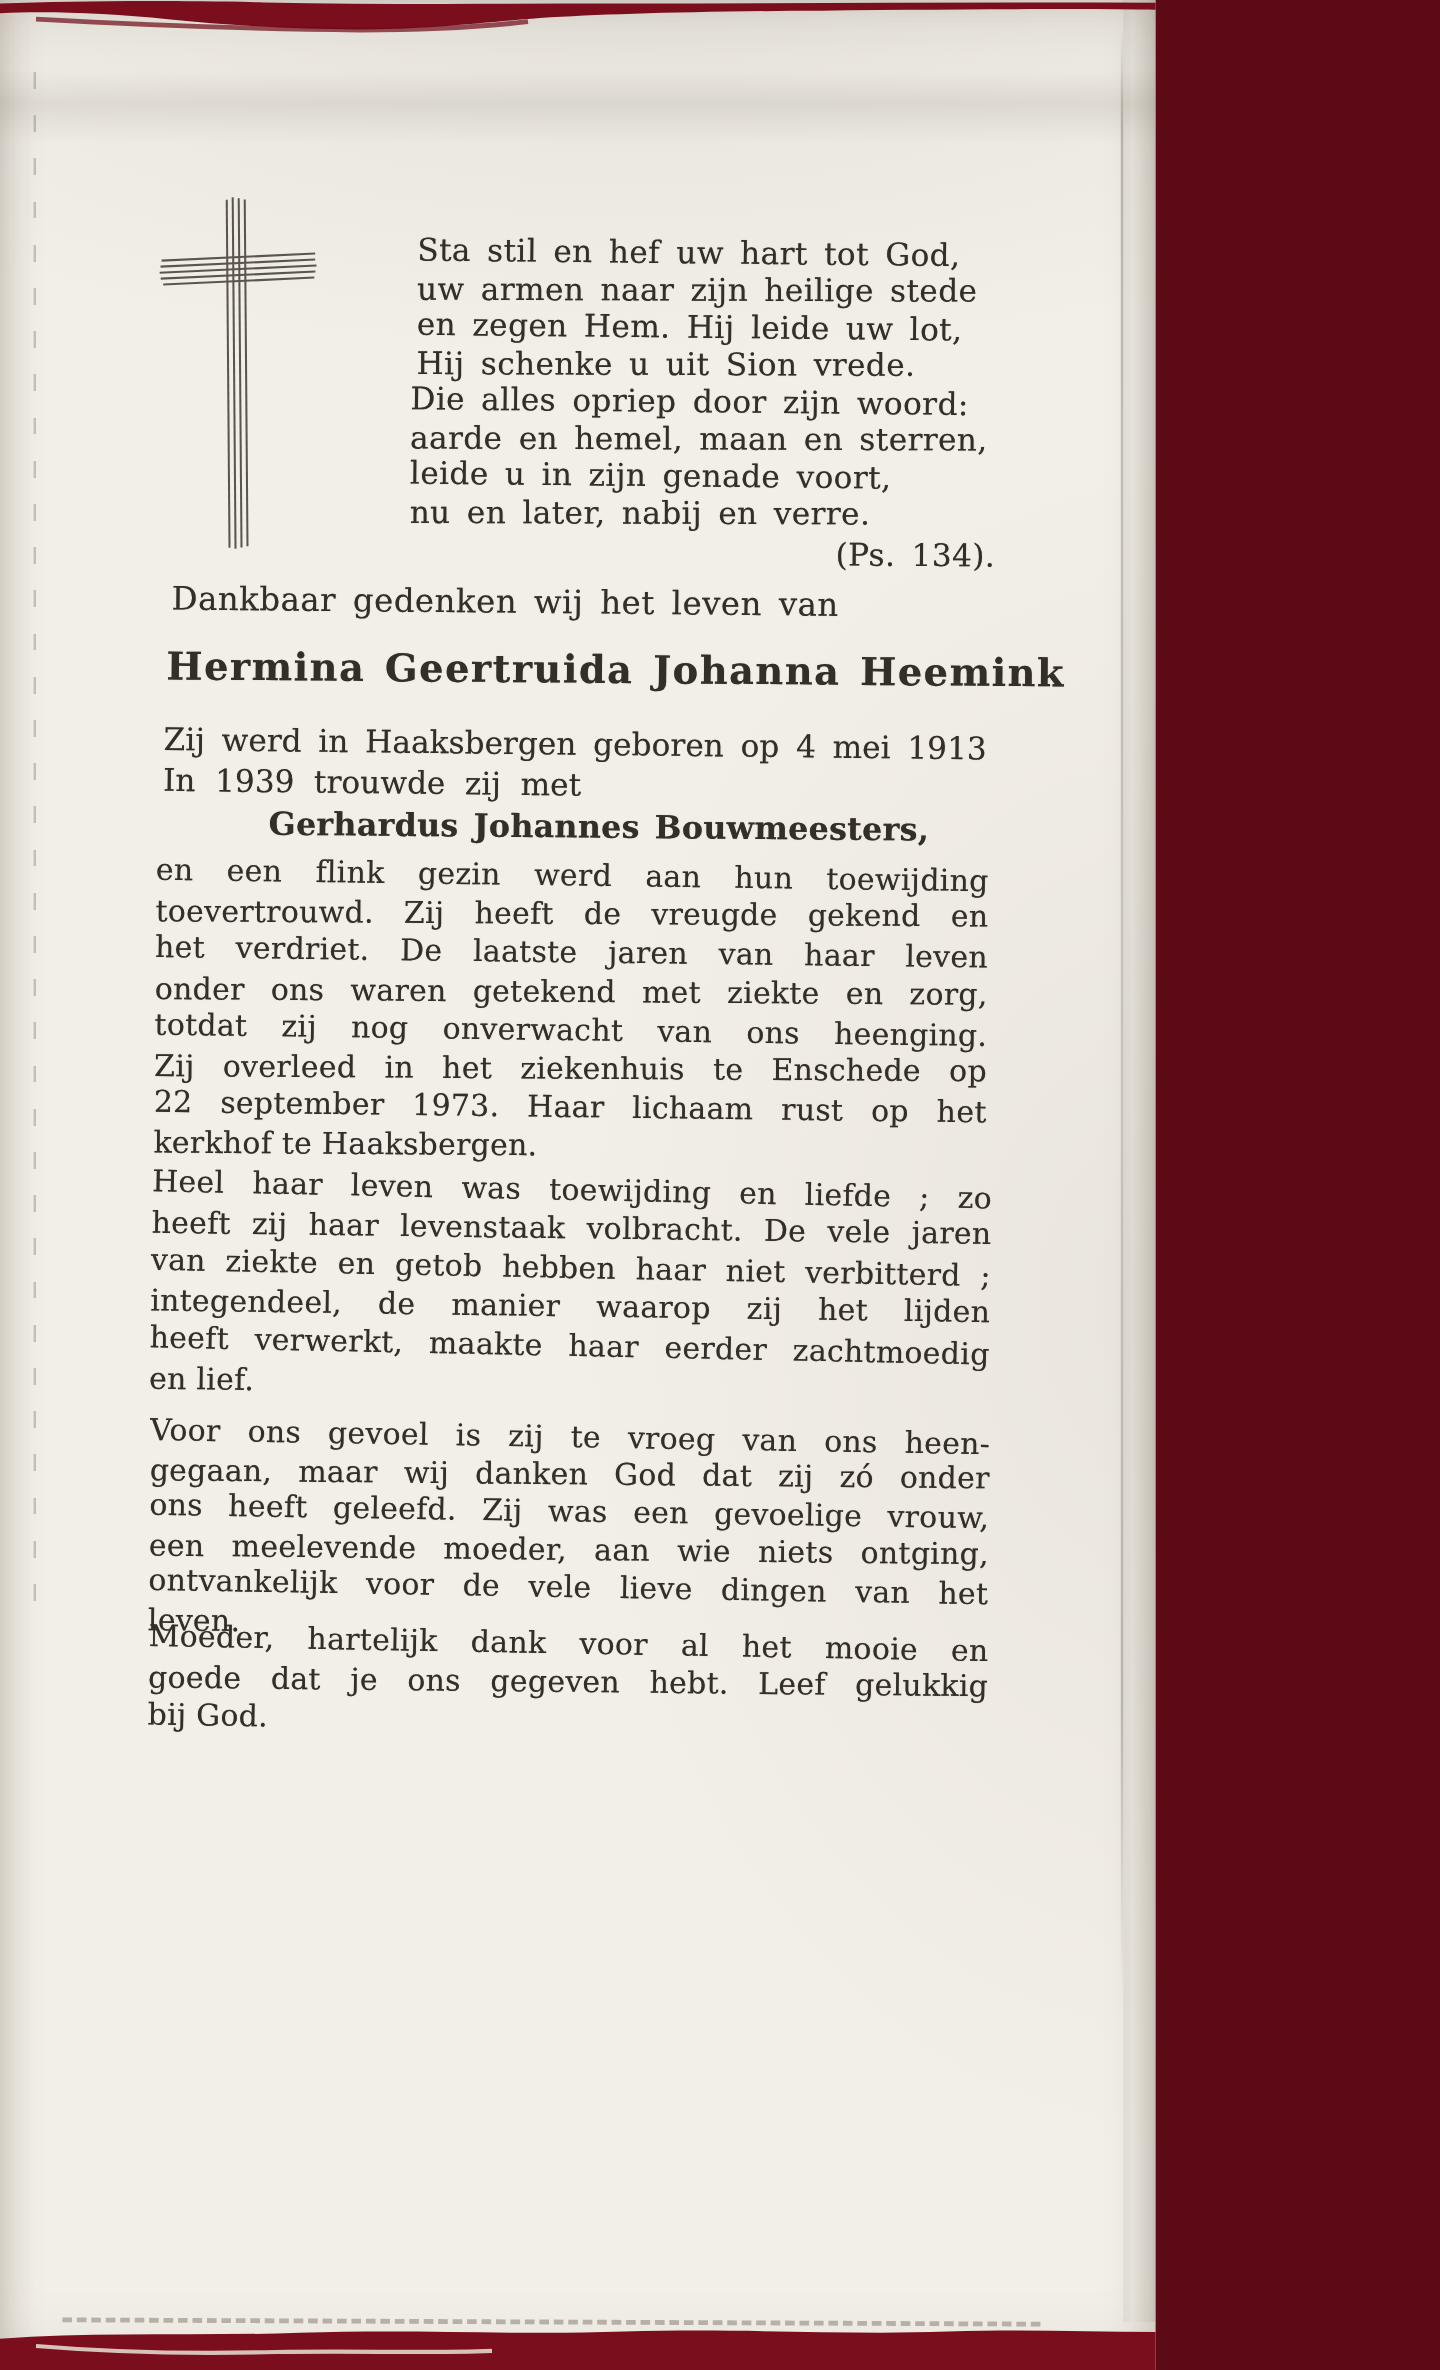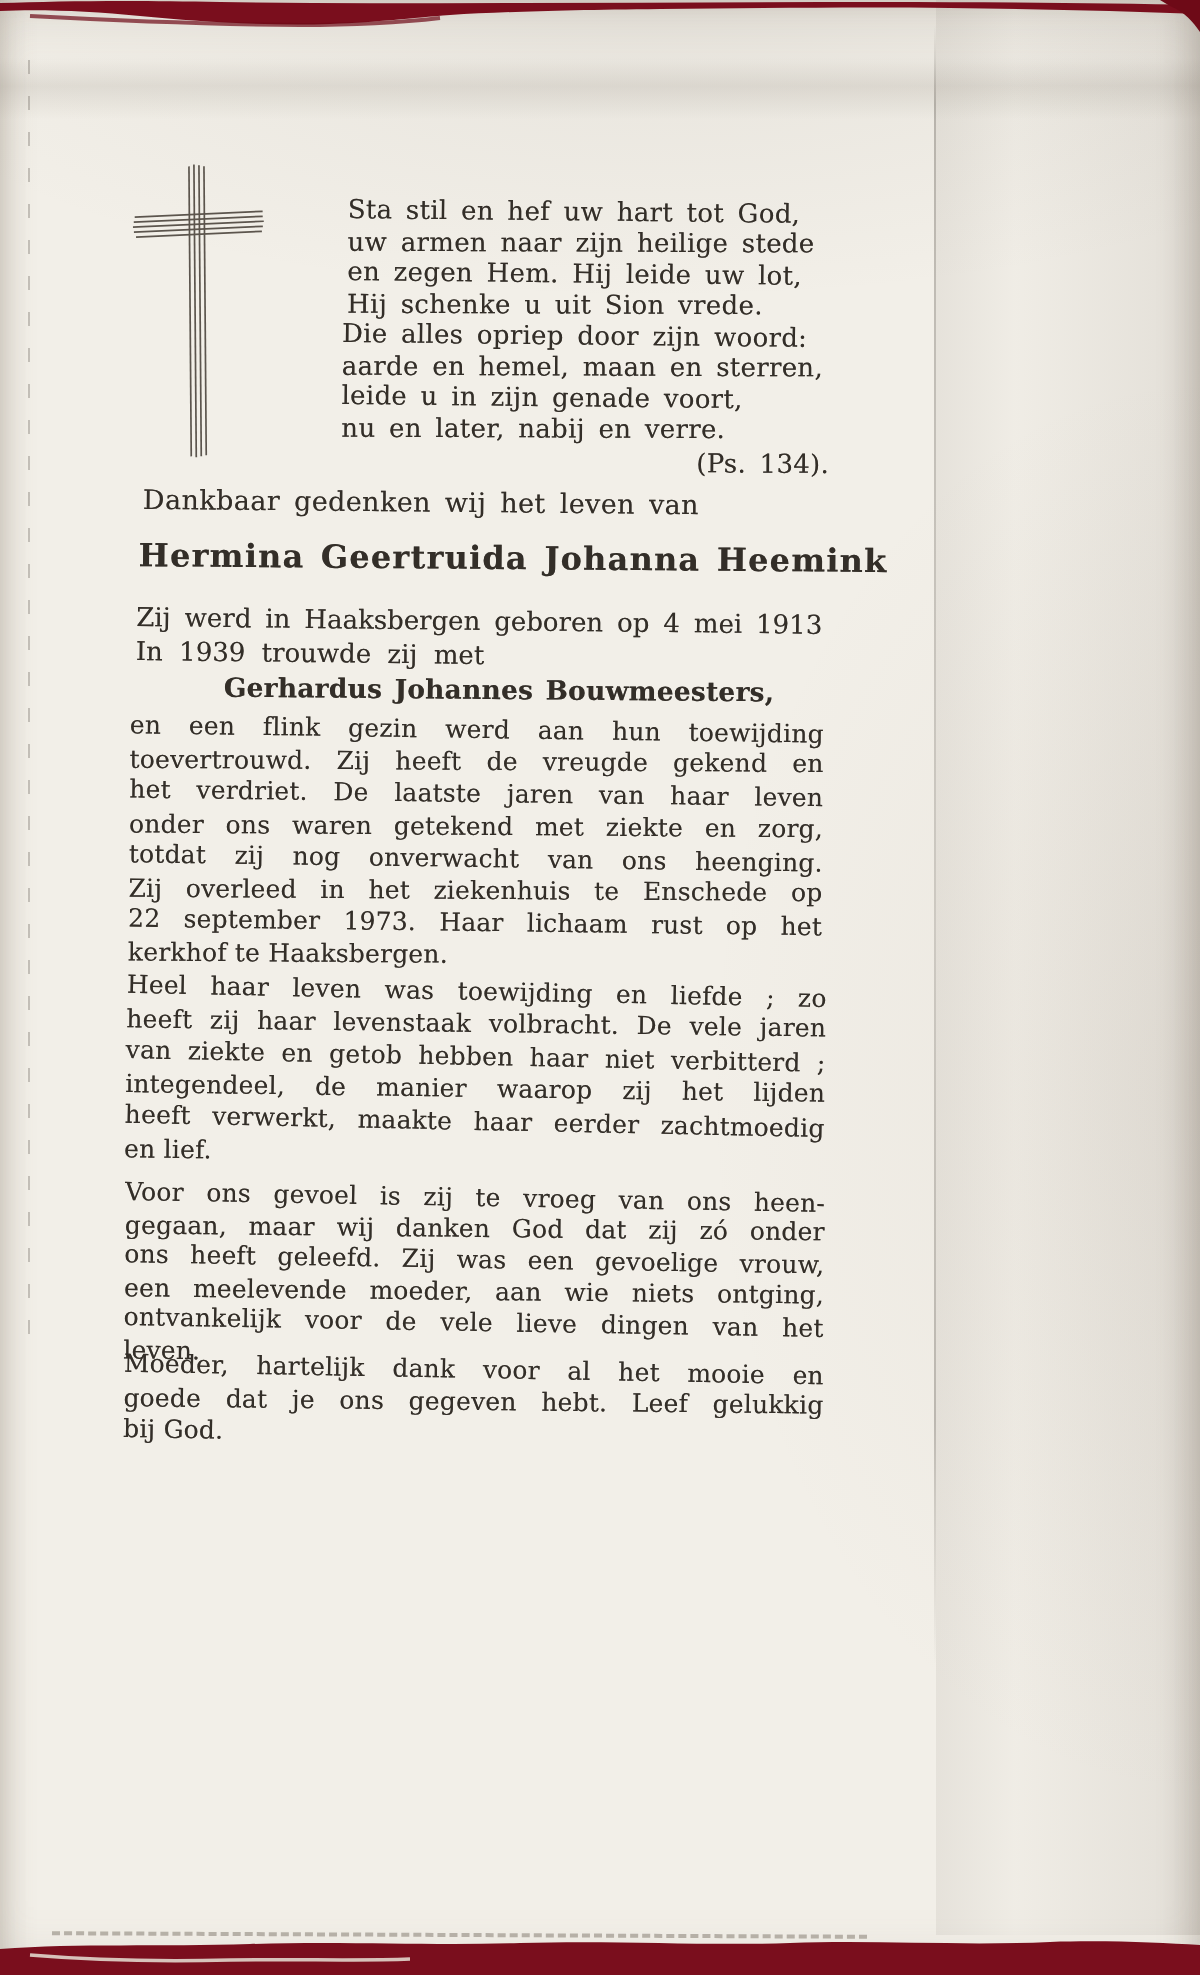"Sta stil en hef uw" .page { width: 1200px -> 963px }
